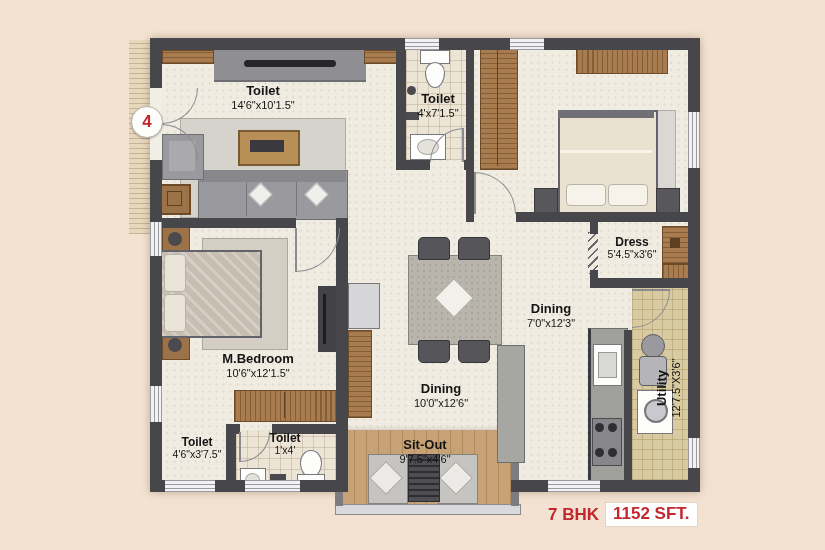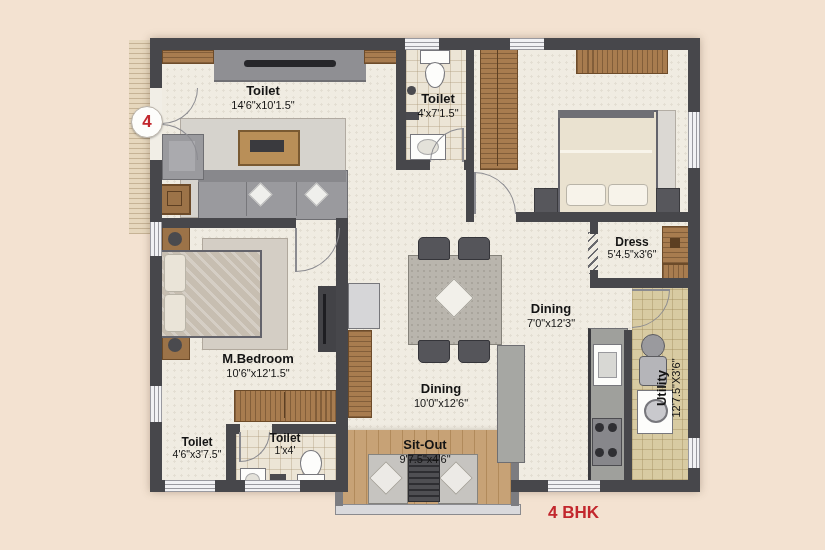"4 BHK" span { text: 4 -> 7 }
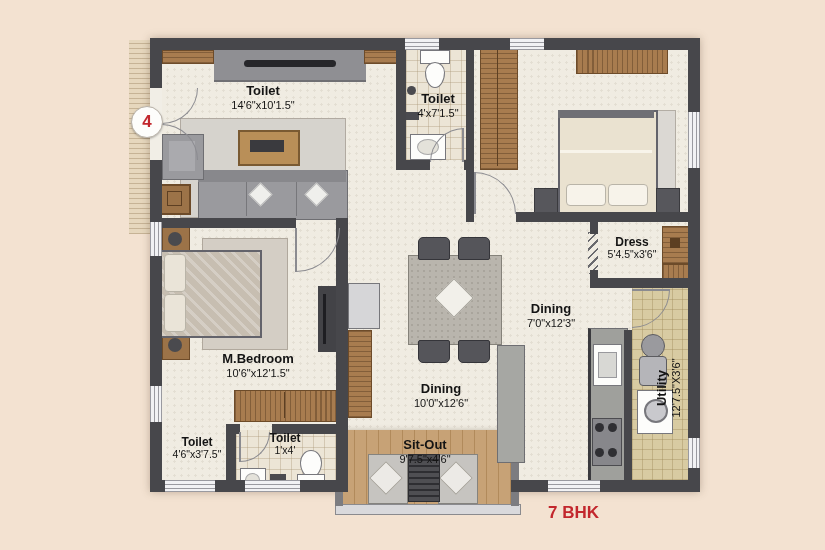"1152 SFT." span.area-box { html: none -> <span><span>1152 SFT.</span></span> }
